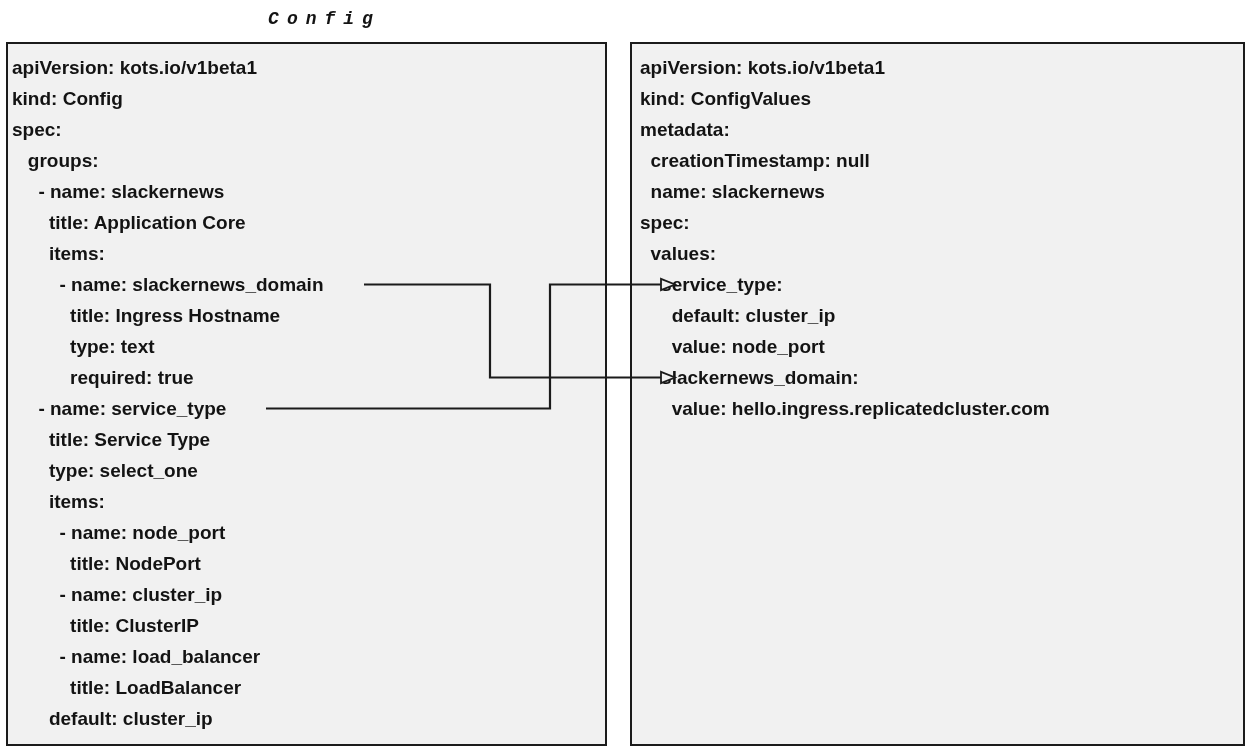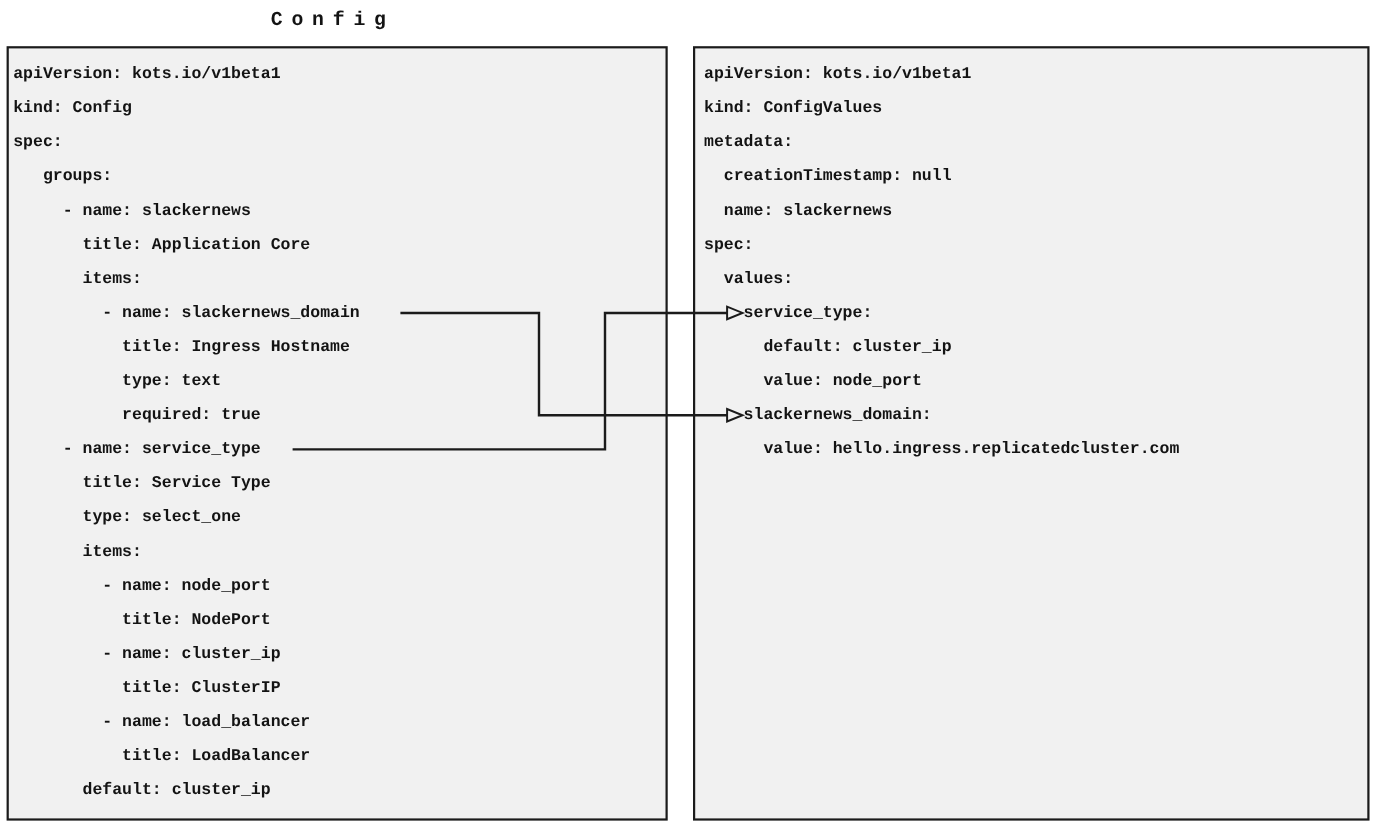"Config" .panel-title.left { font-style: none -> italic; left: 2px -> 24px }
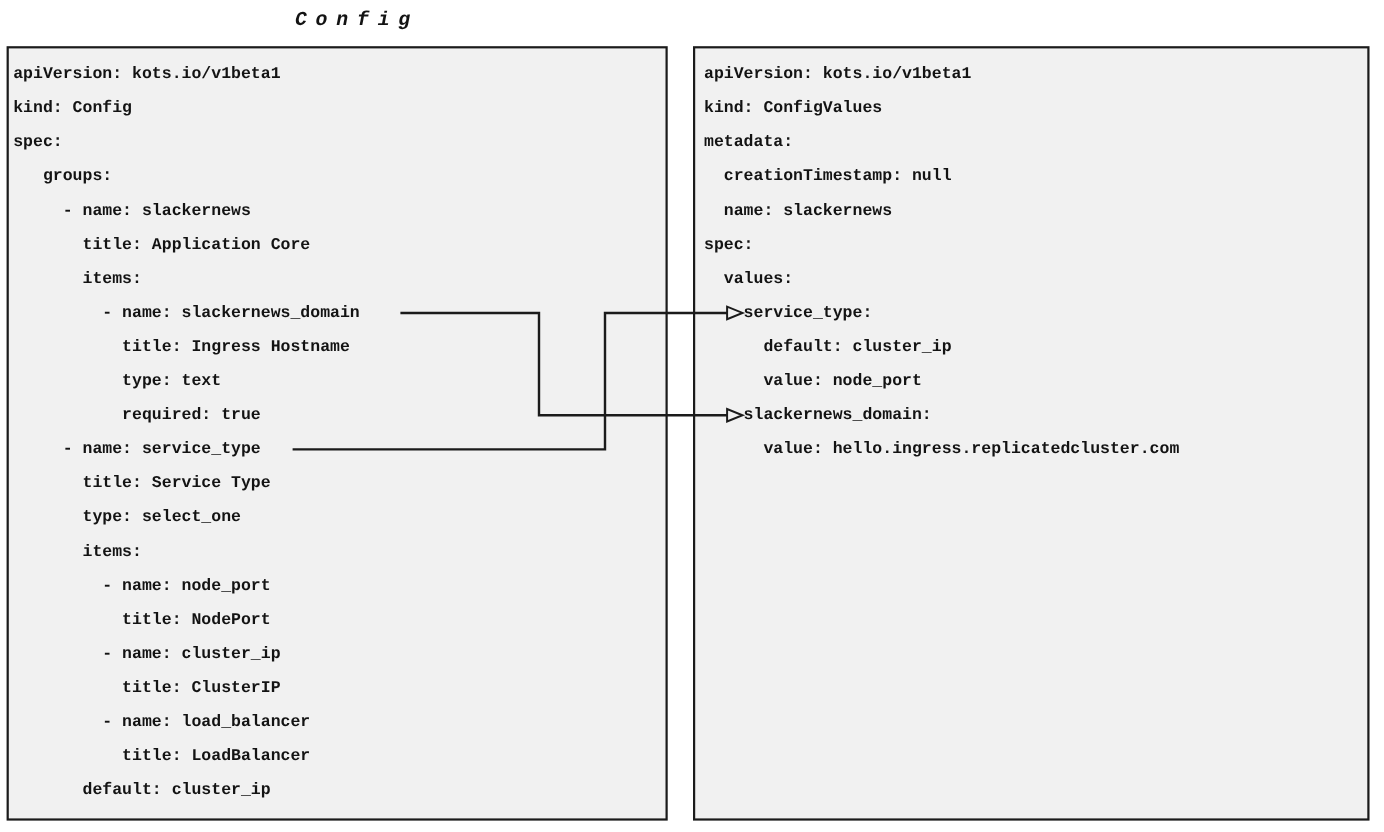"apiVersion: kots.io/v1beta1" .panel pre { font-family: Liberation Mono, monospace -> Liberation Sans, sans-serif; font-size: 15px -> 19px }
